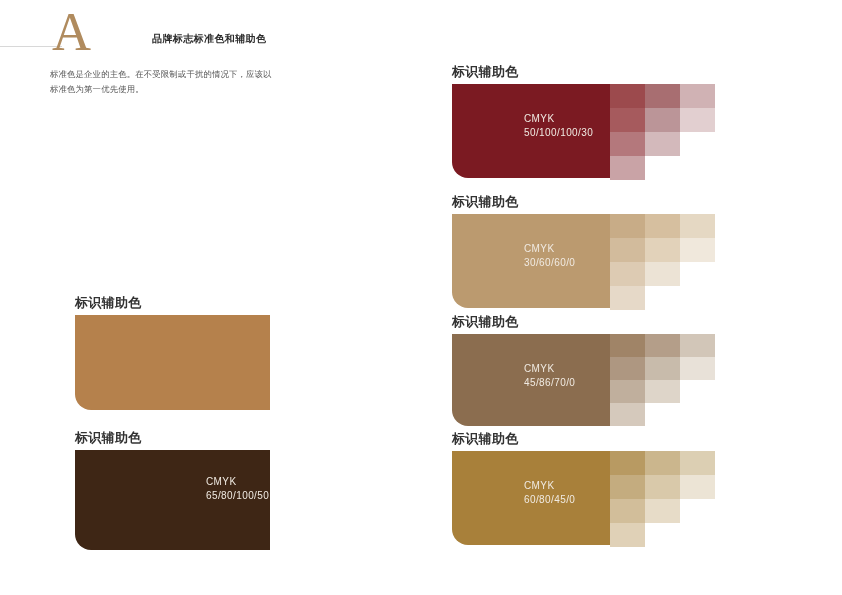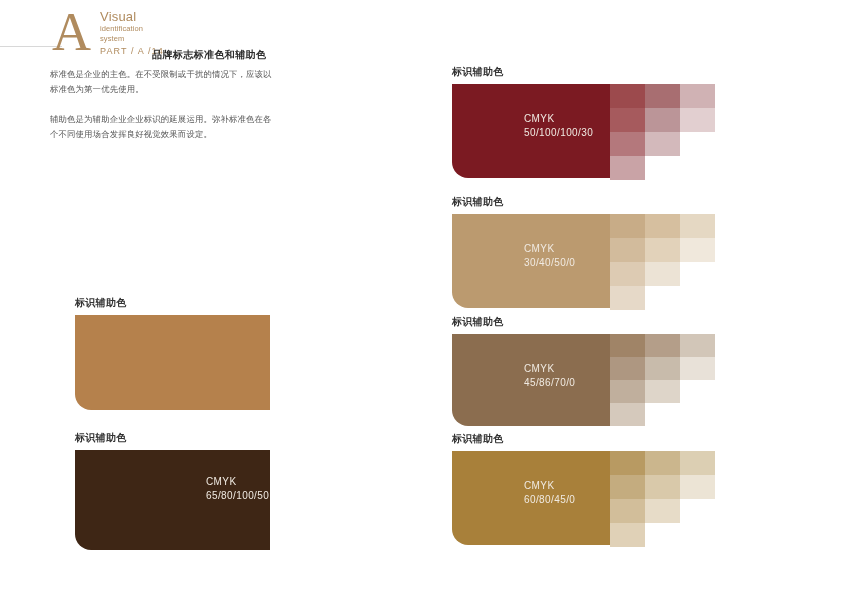"Visual" div.logo-block { html: <div> <div>Visual</div> <div>identification</div> <div>system</div> <div>PART / A /14</div> </div> -> none }
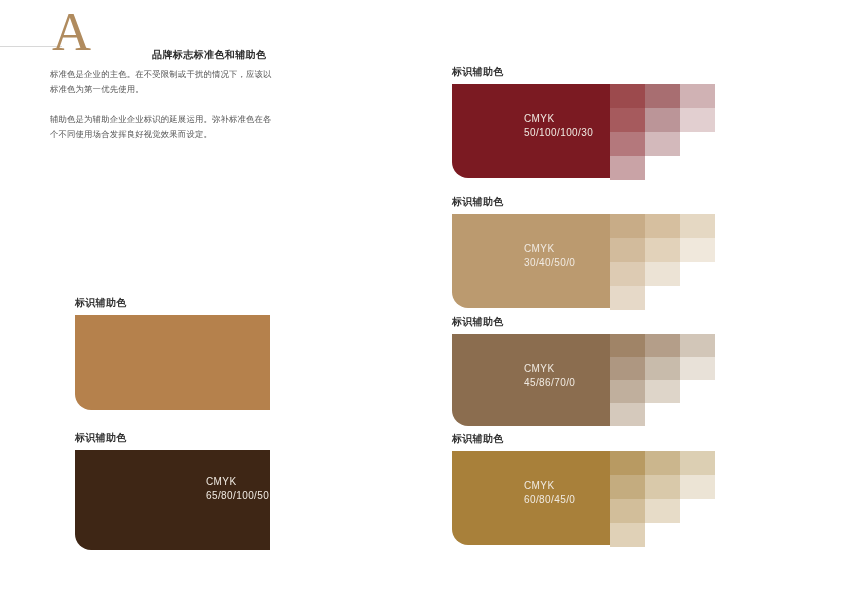"品牌标志标准色和辅助色" .header-title { top: 48px -> 32px }
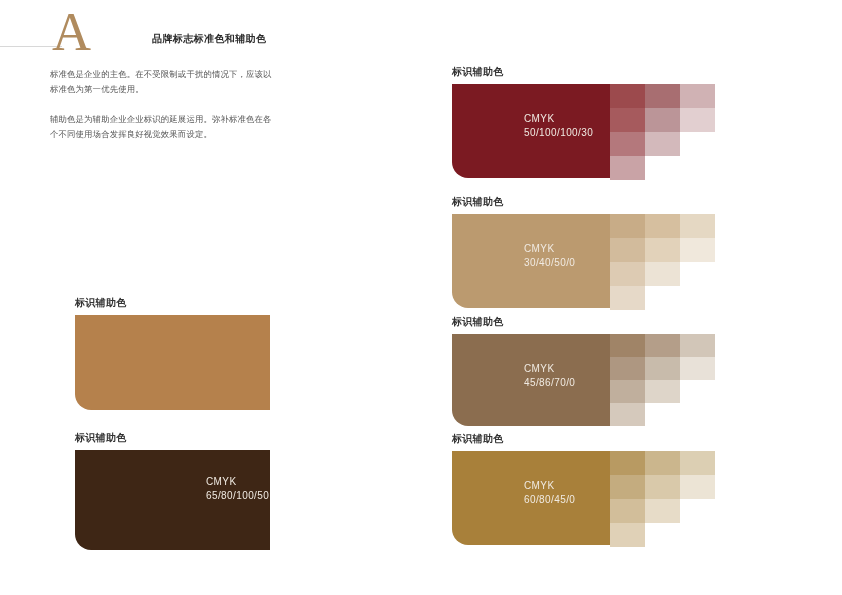"标识辅助色" .block-label { font-size: 10px -> 13px }
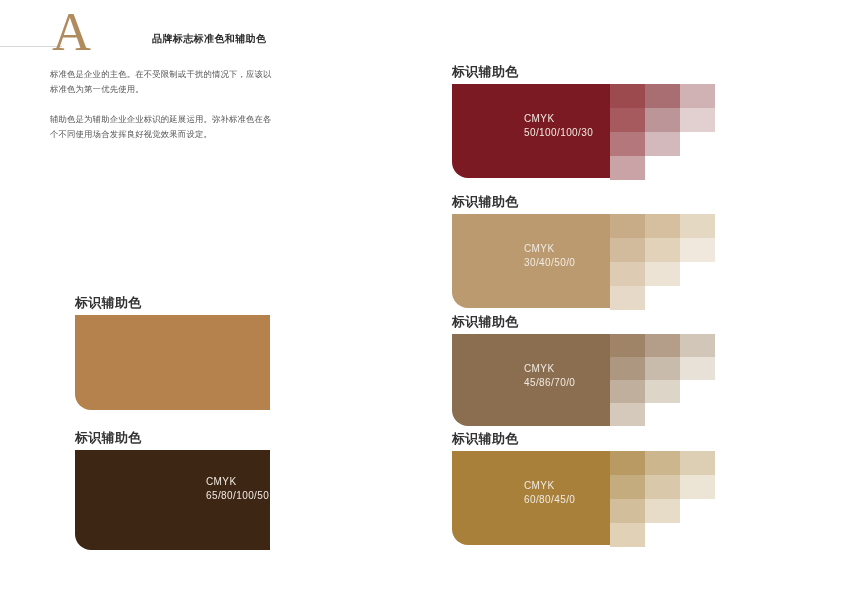"辅助色是为辅助企业企业标识的延展运用。弥补标准色在各个不同使用场合发挥良好视觉效" p { html: <p>辅助色是为辅助企业企业标识的延展运用。弥补标准色在各个不同使用场合发挥良好视觉效果而设定。</p> -> none }
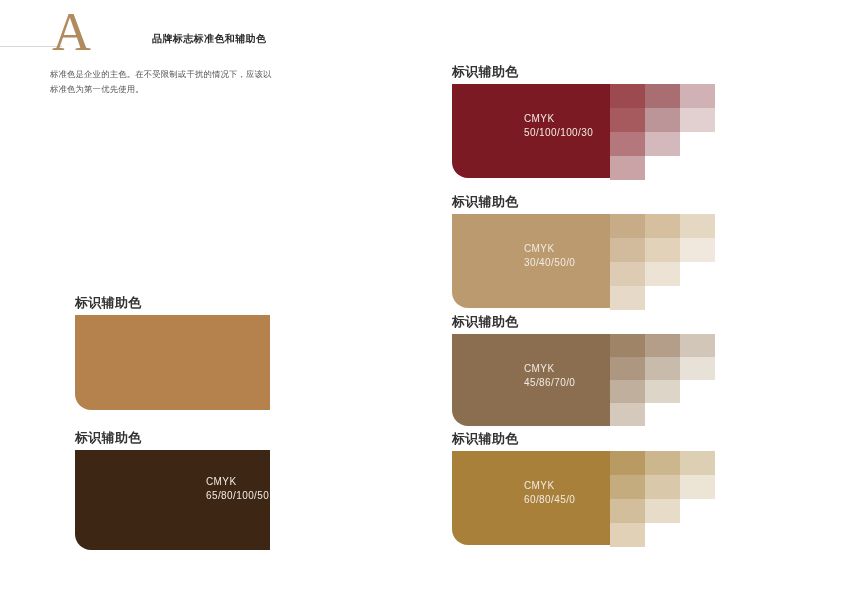"30/40/50/0" div { text: 30/40/50/0 -> 30/60/60/0 }
